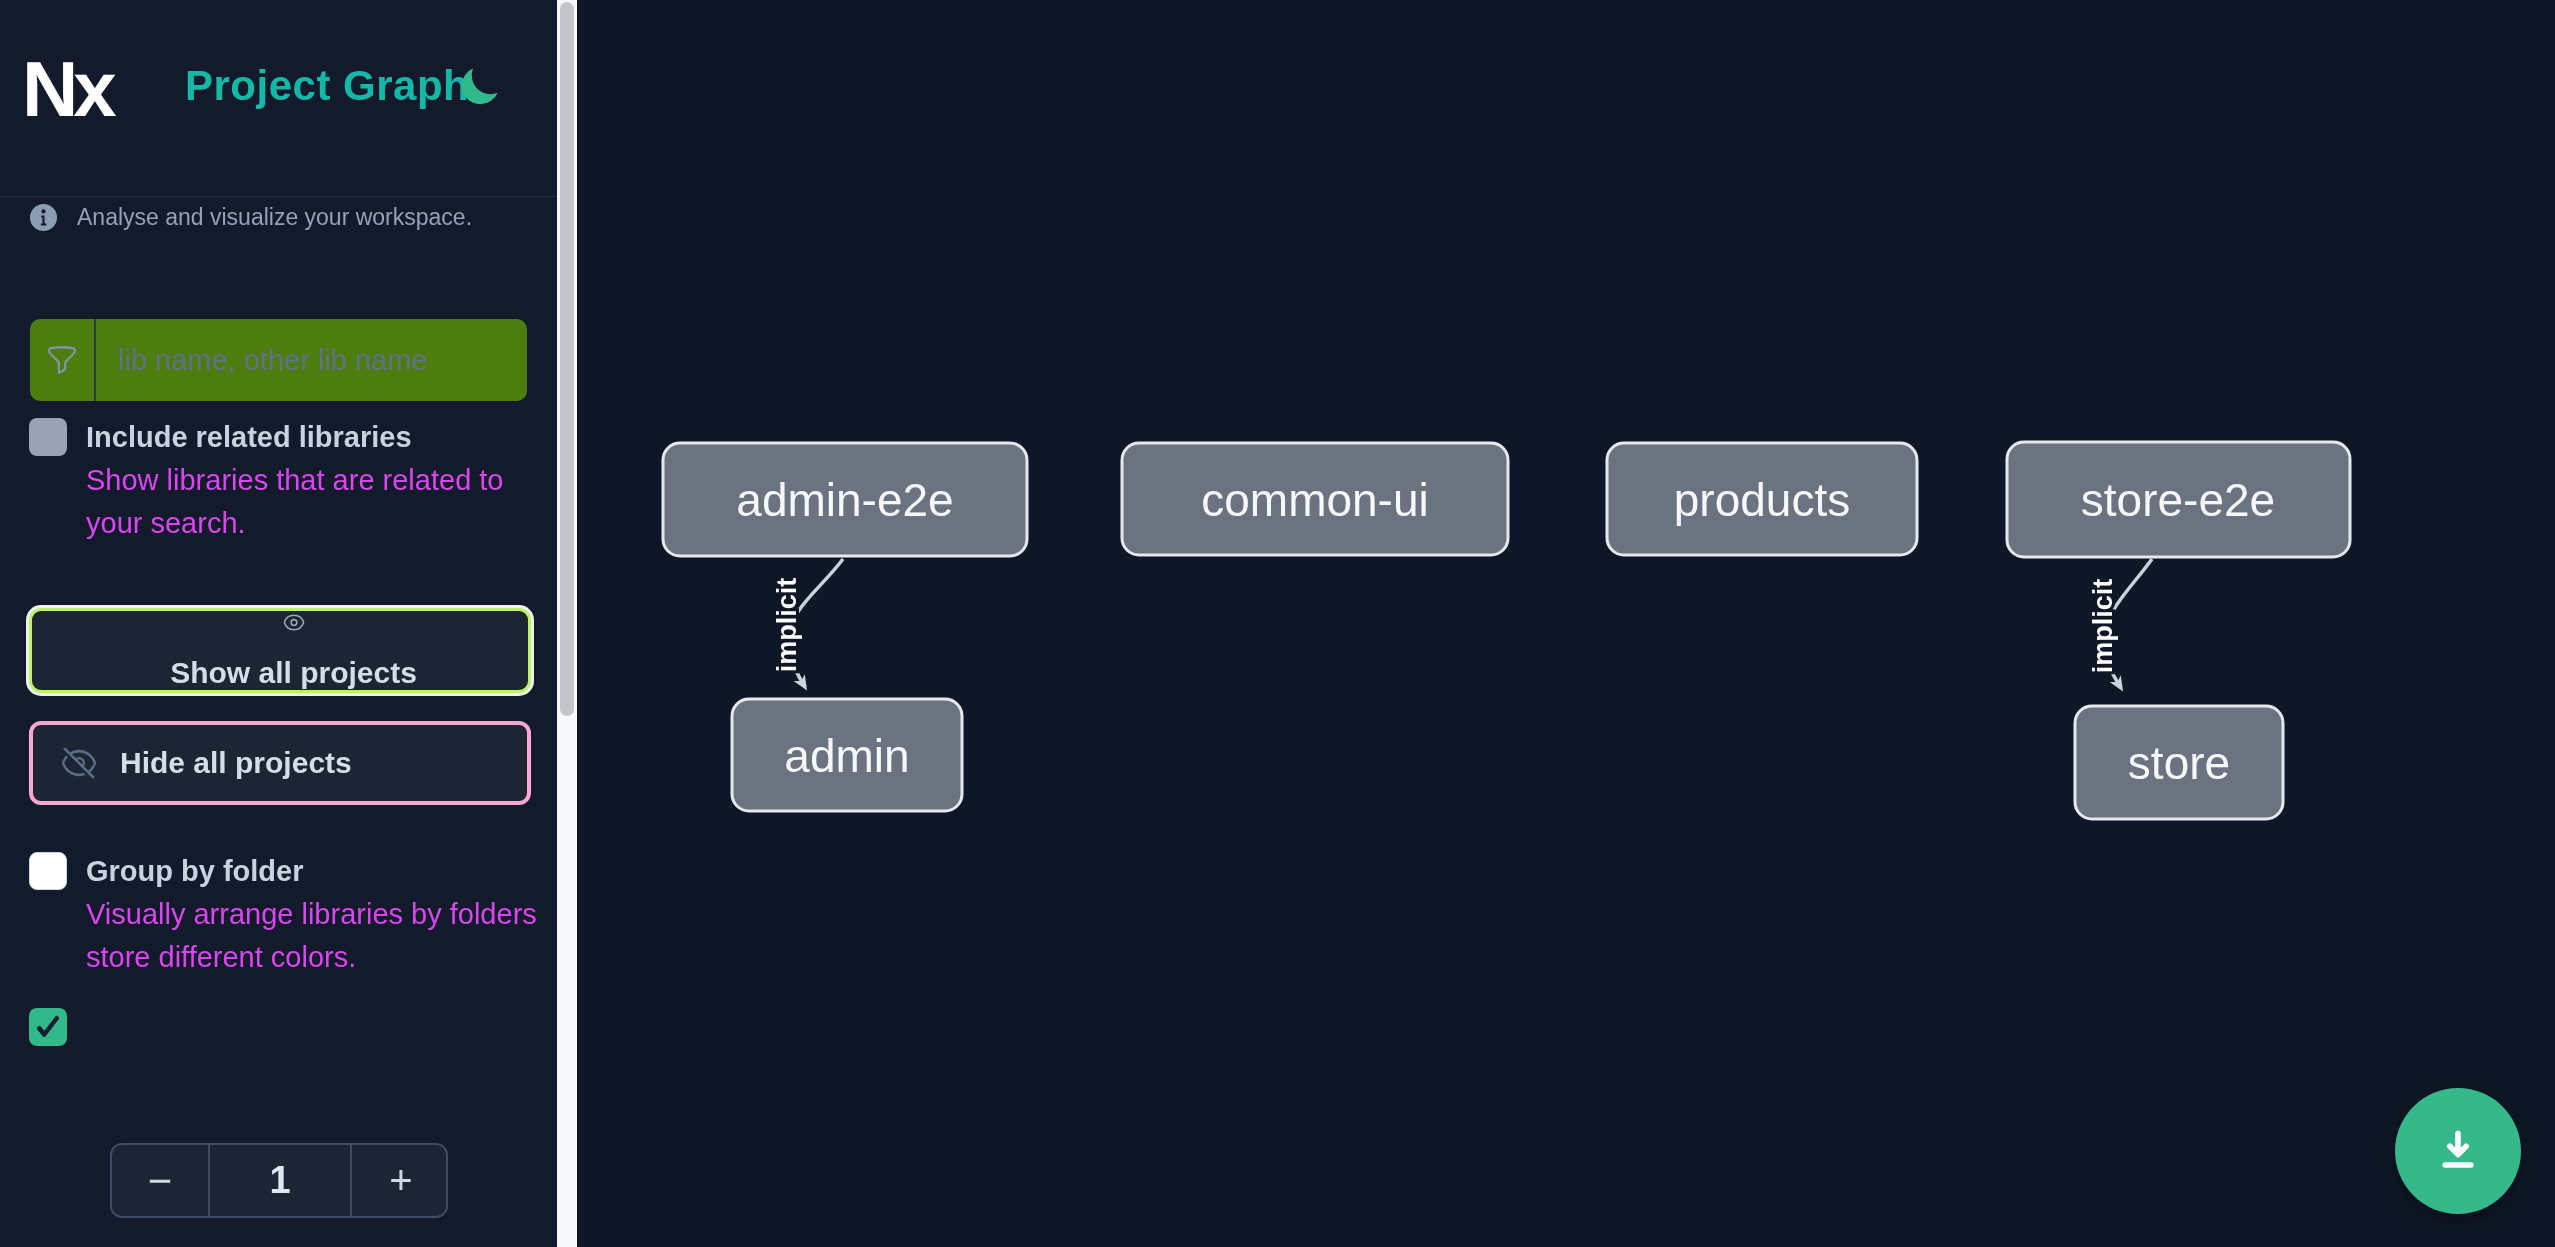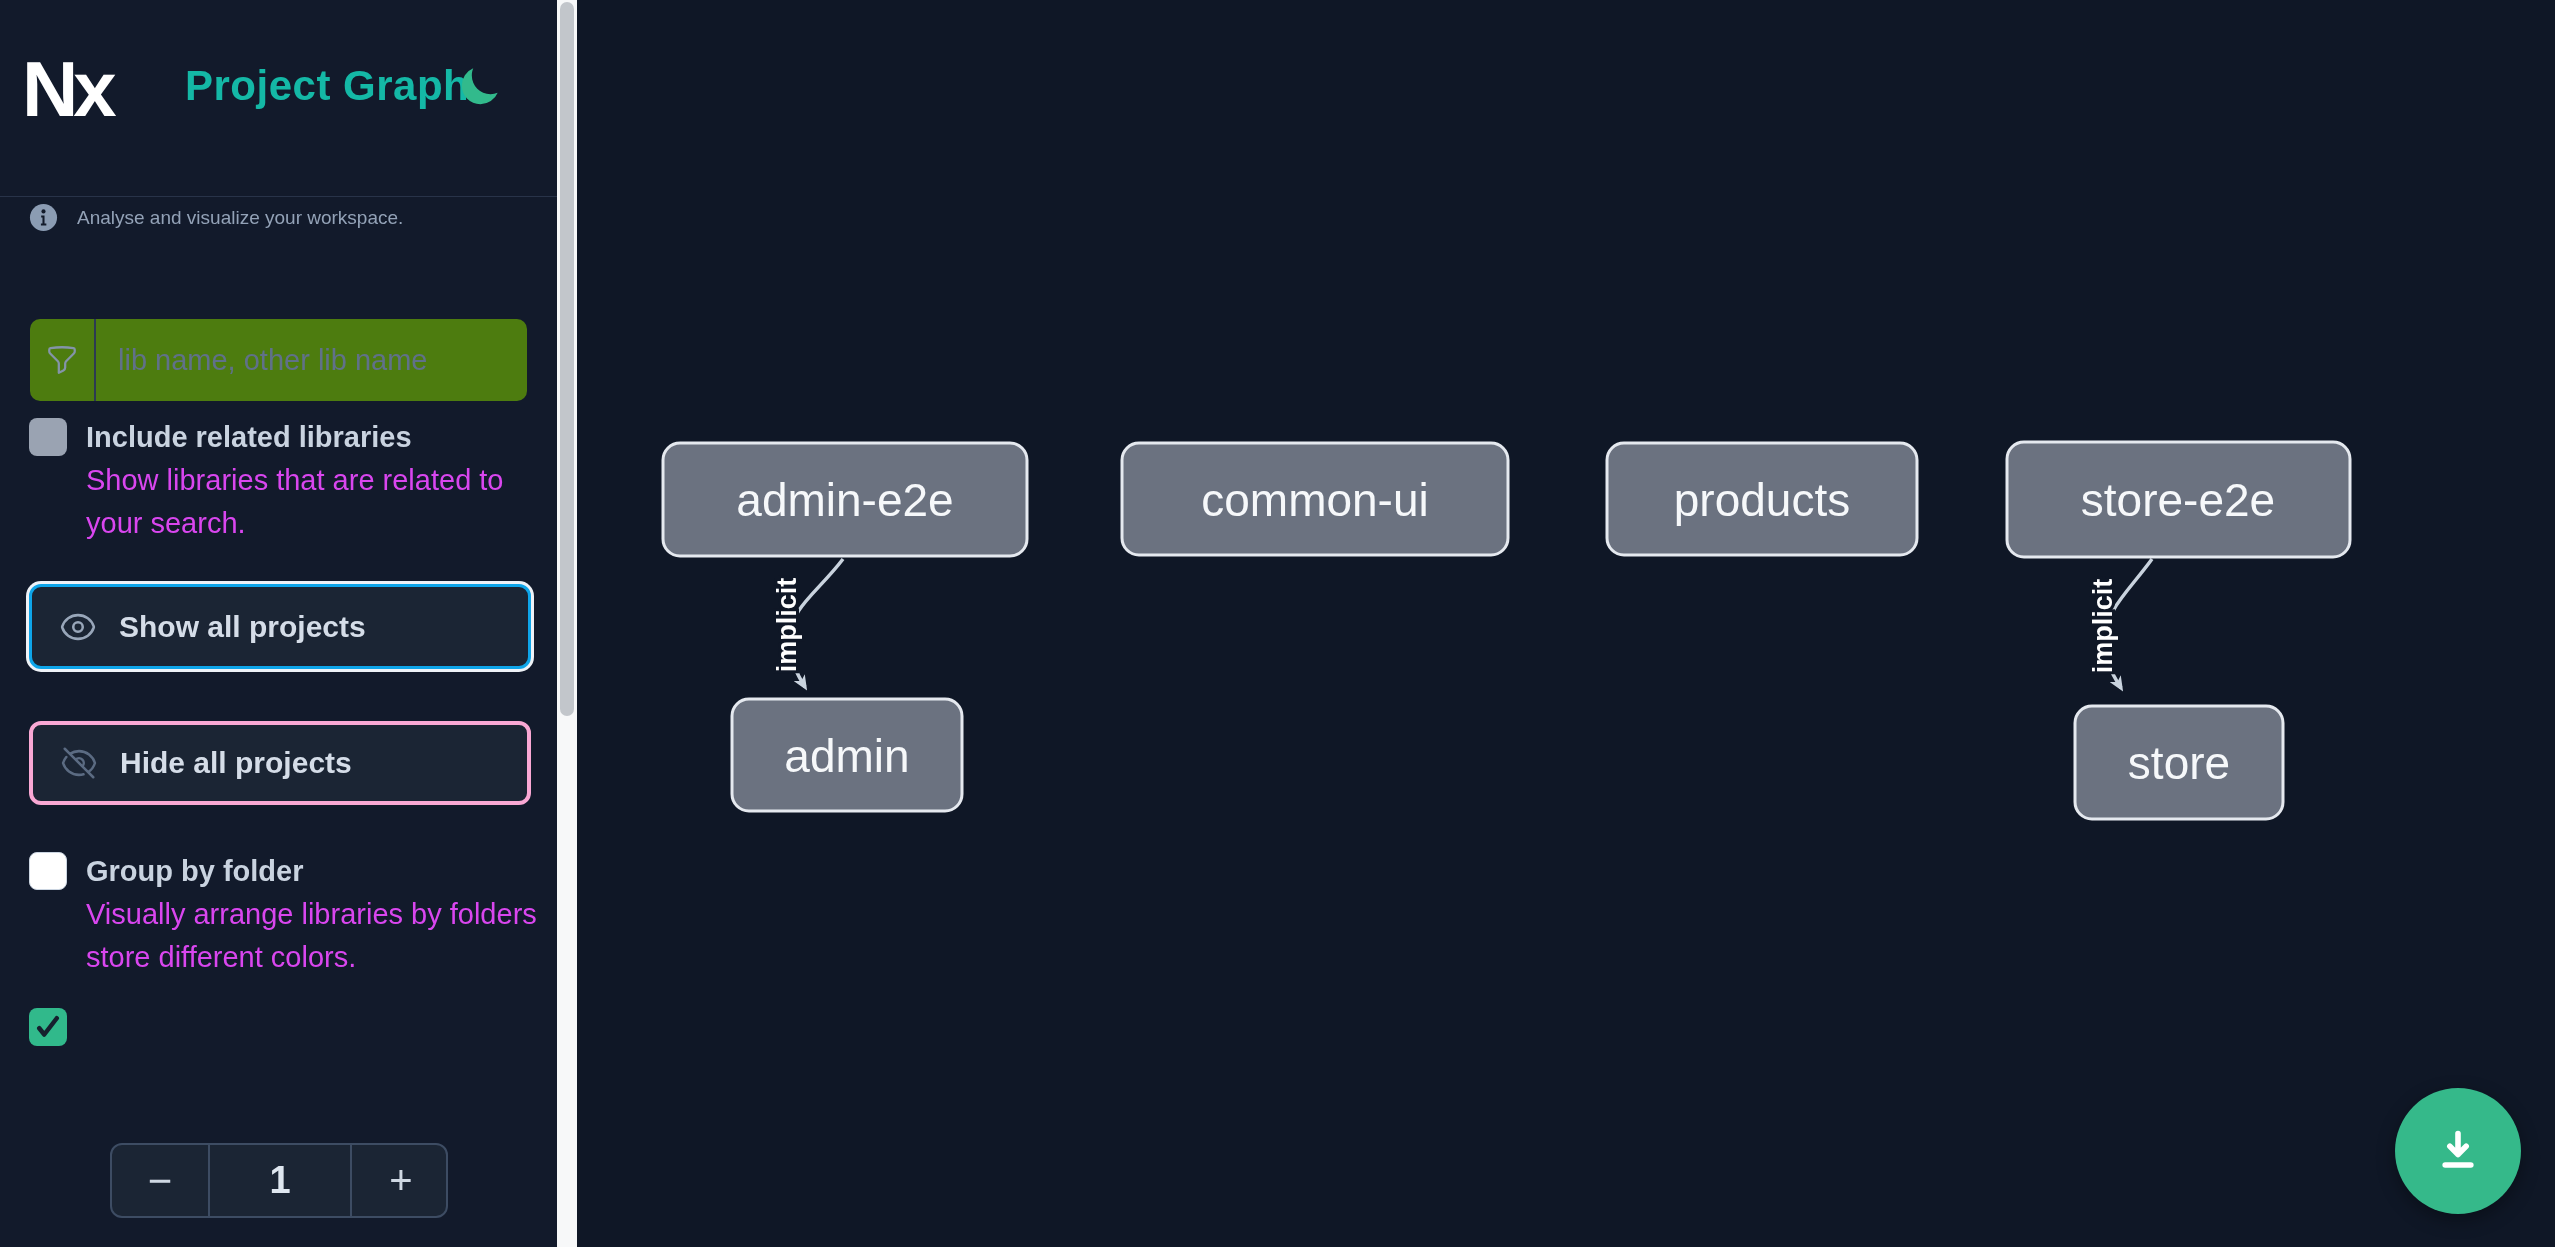"Analyse and visualize your workspace." .tagline { font-size: 19px -> 23px }
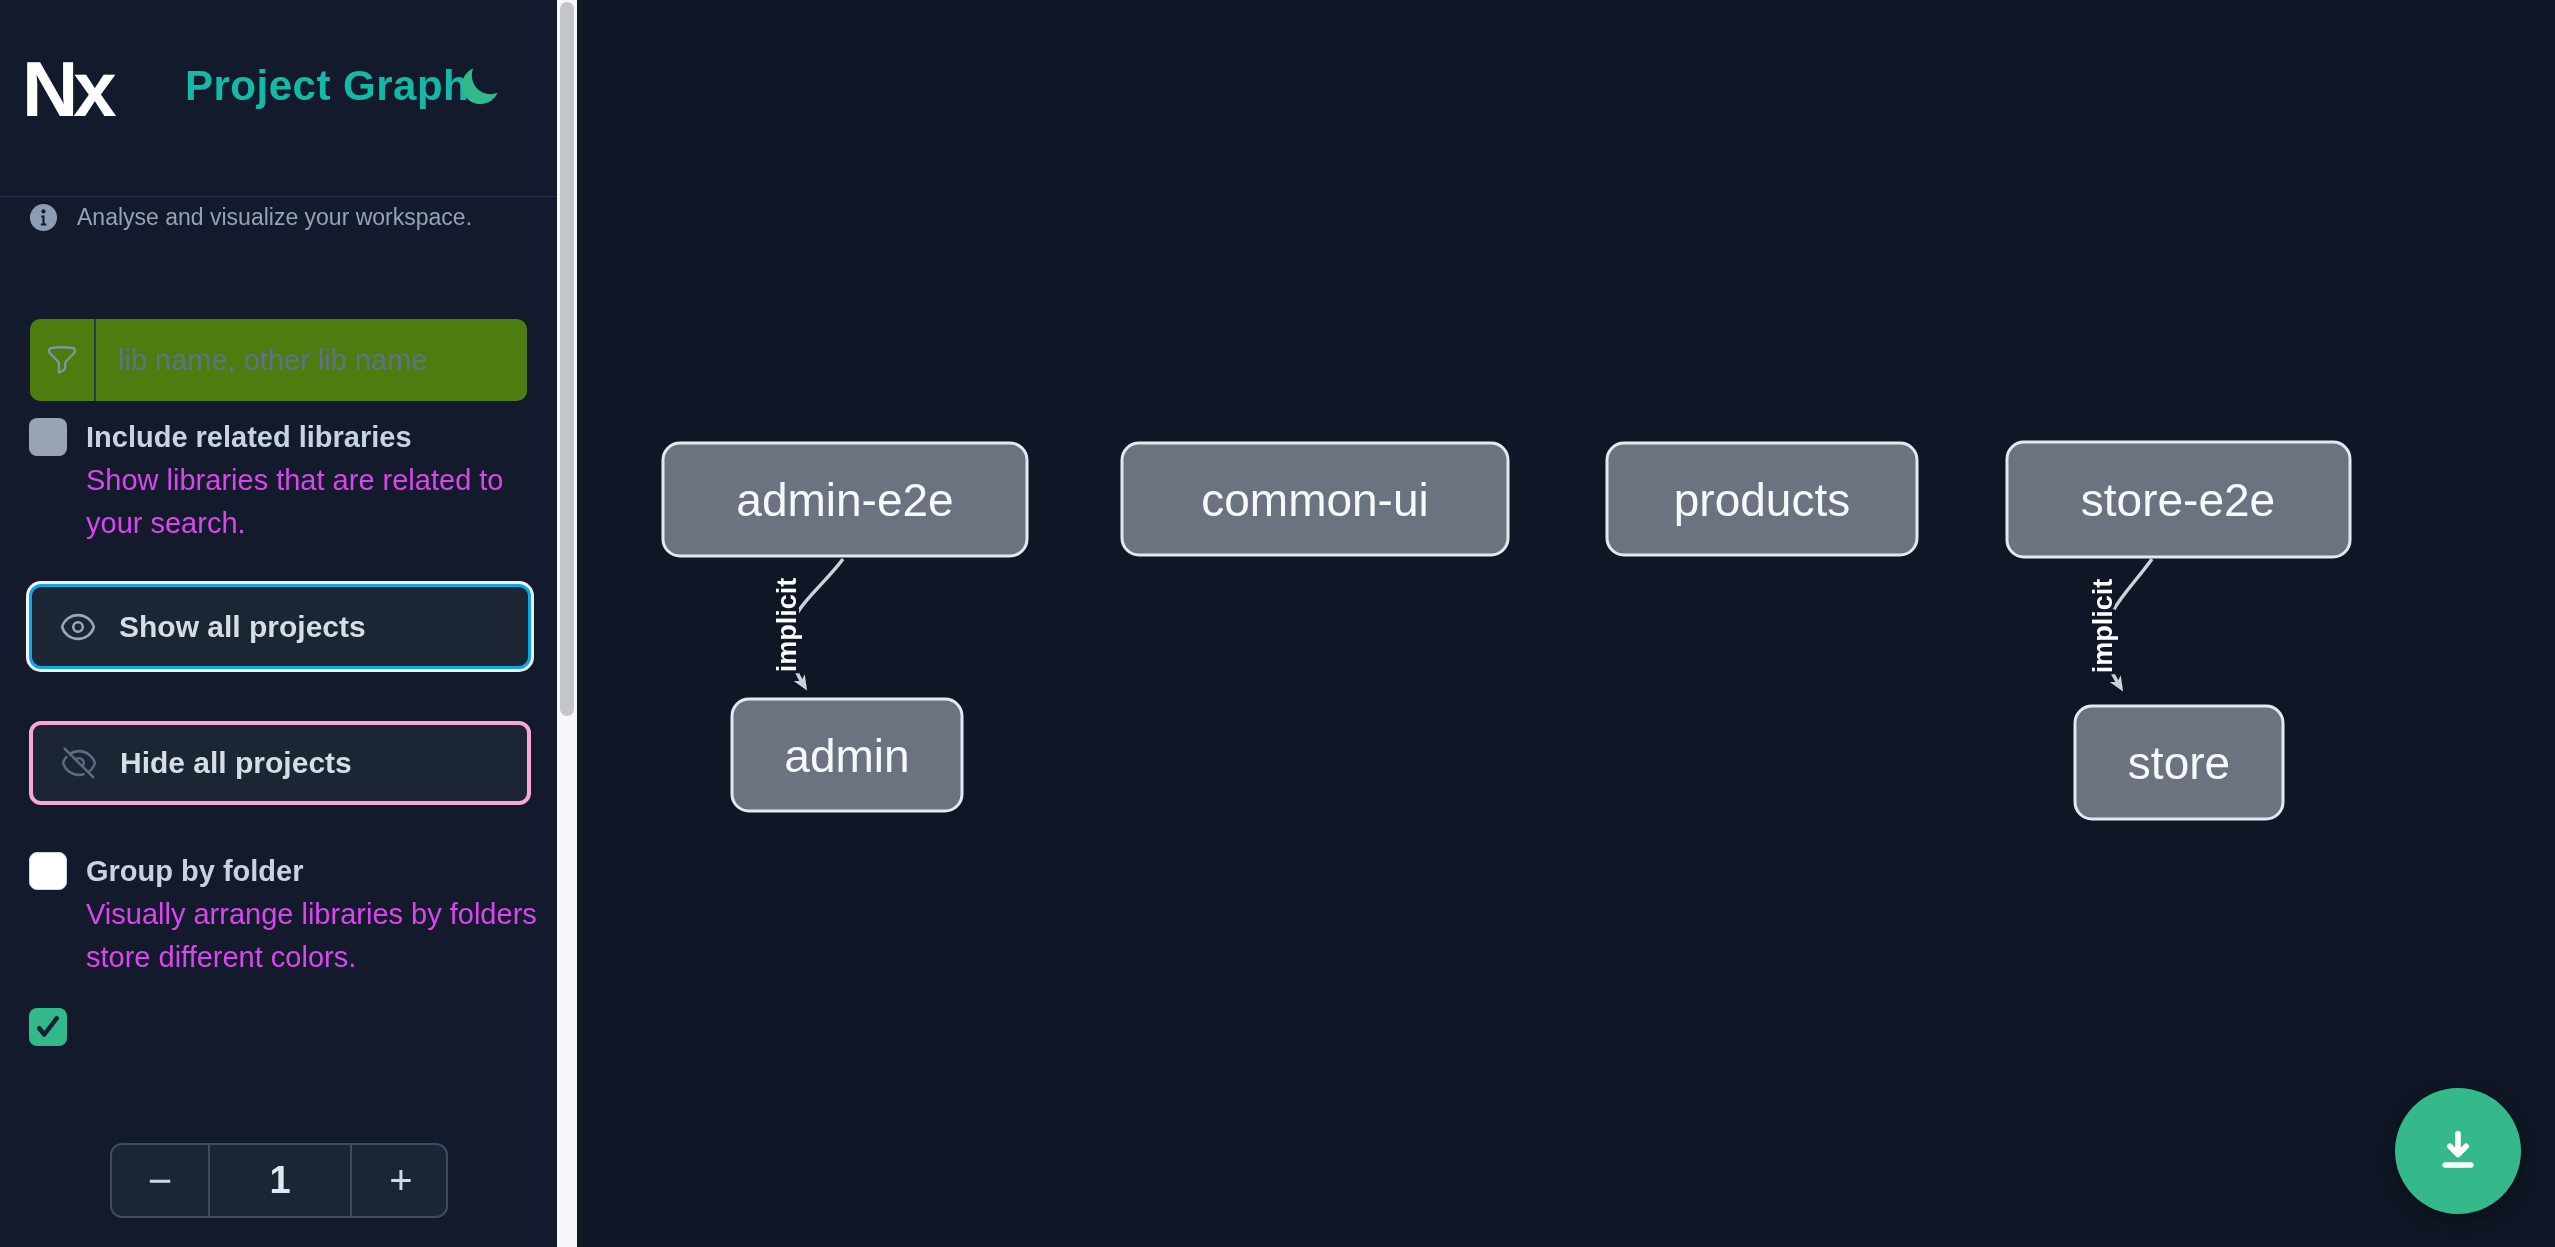"Show all projects" .btn-show { border: 3px solid #0ea5e9 -> 3px solid #bef264; flex-direction: none -> column; top: 584px -> 608px }
